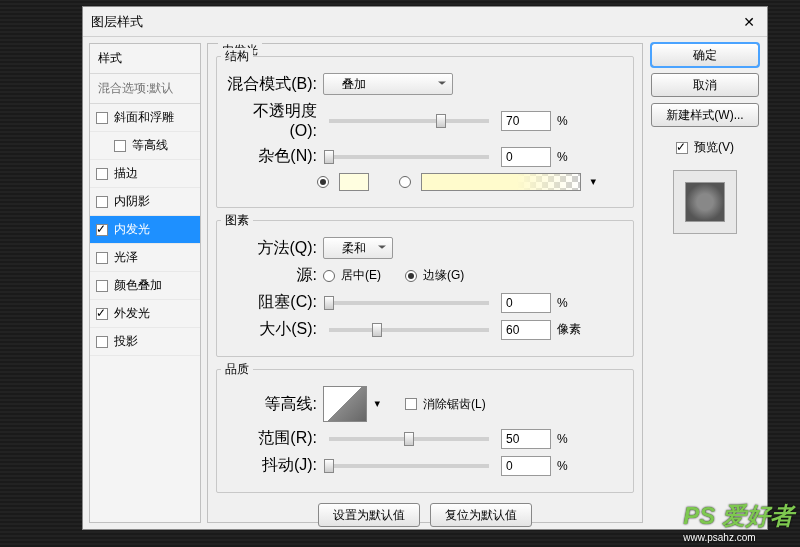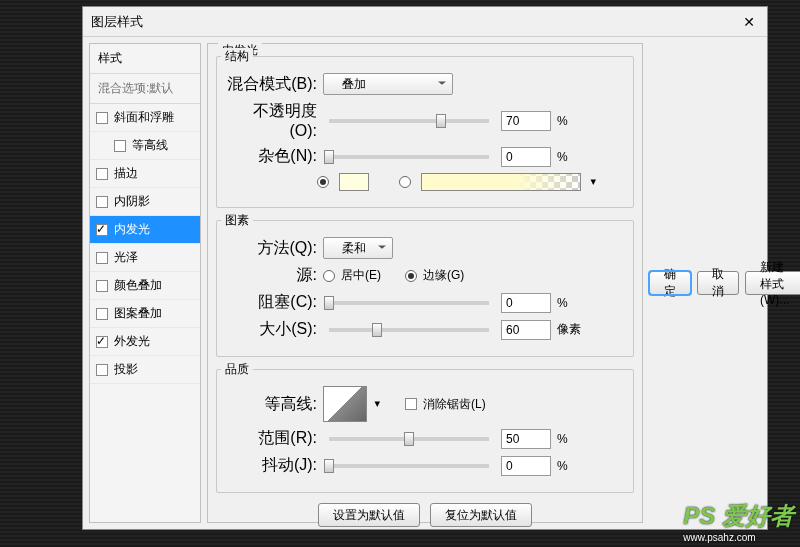"确定" .right { flex-direction: row -> column }
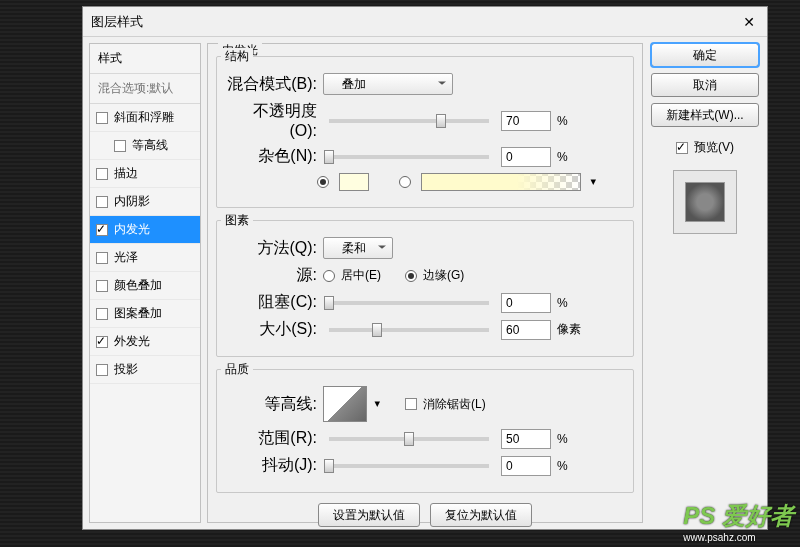"图案叠加" div.left-item { html: <div> <div></div> <span>图案叠加</span> </div> -> none }
